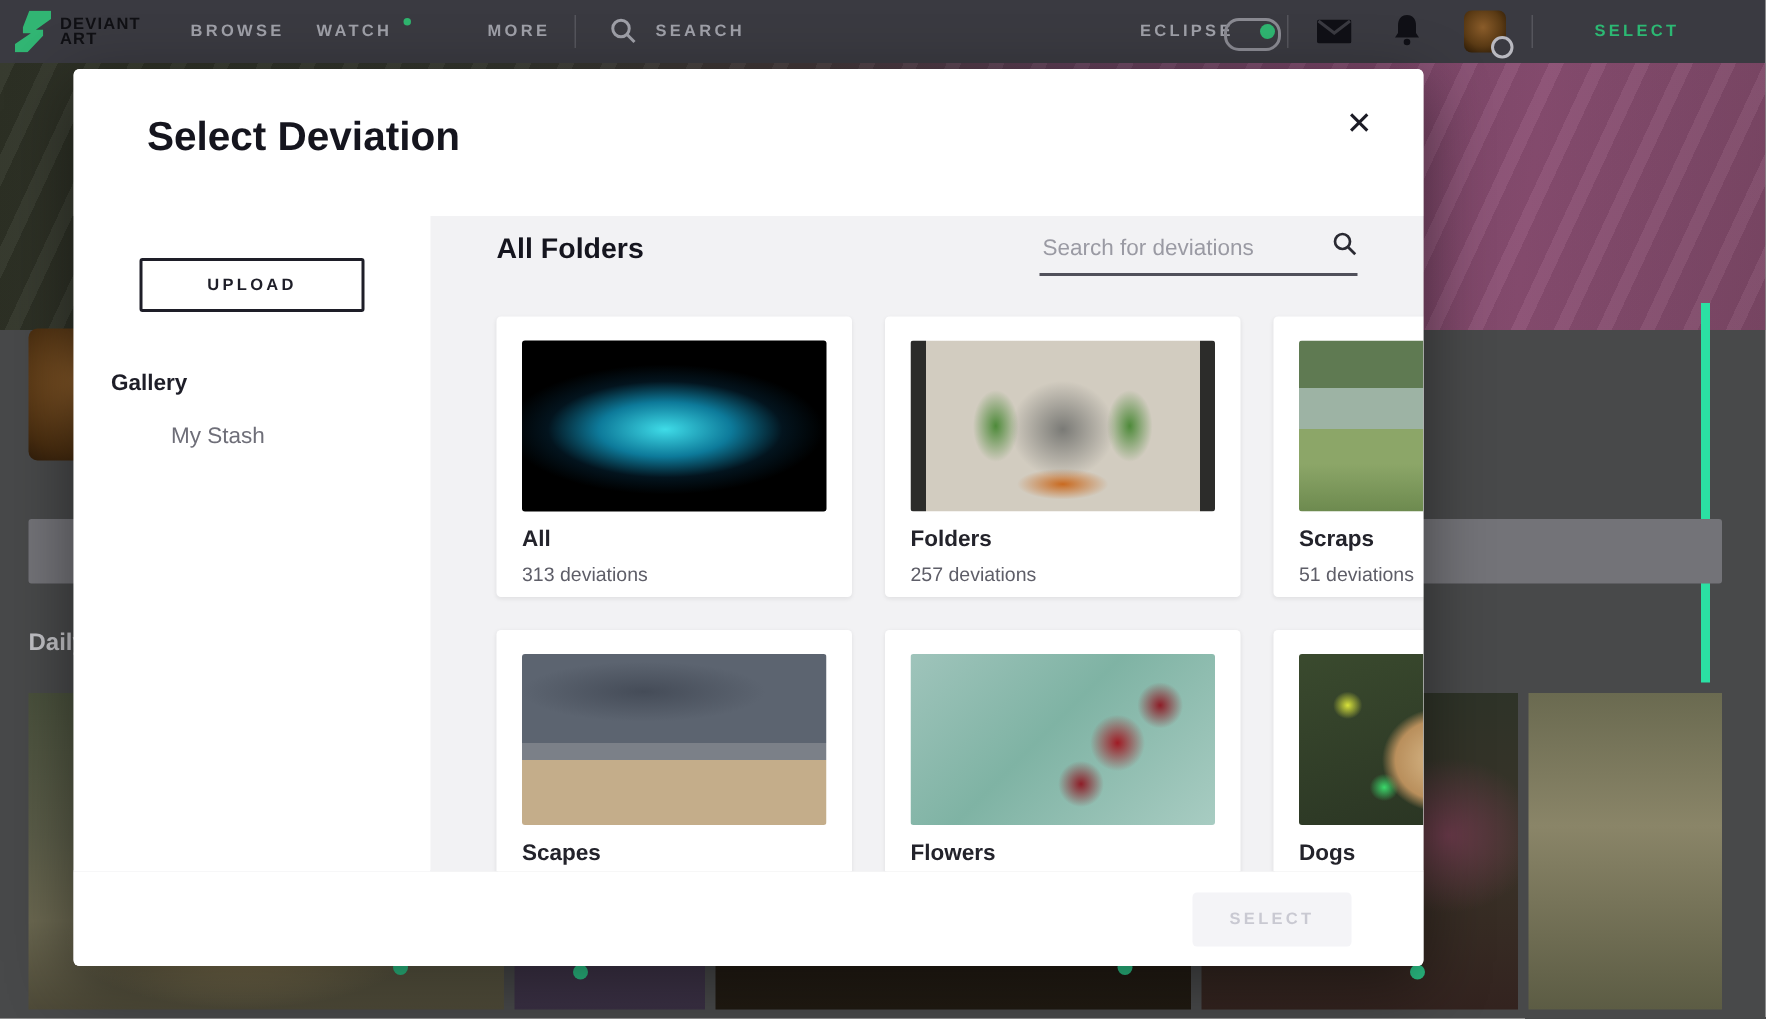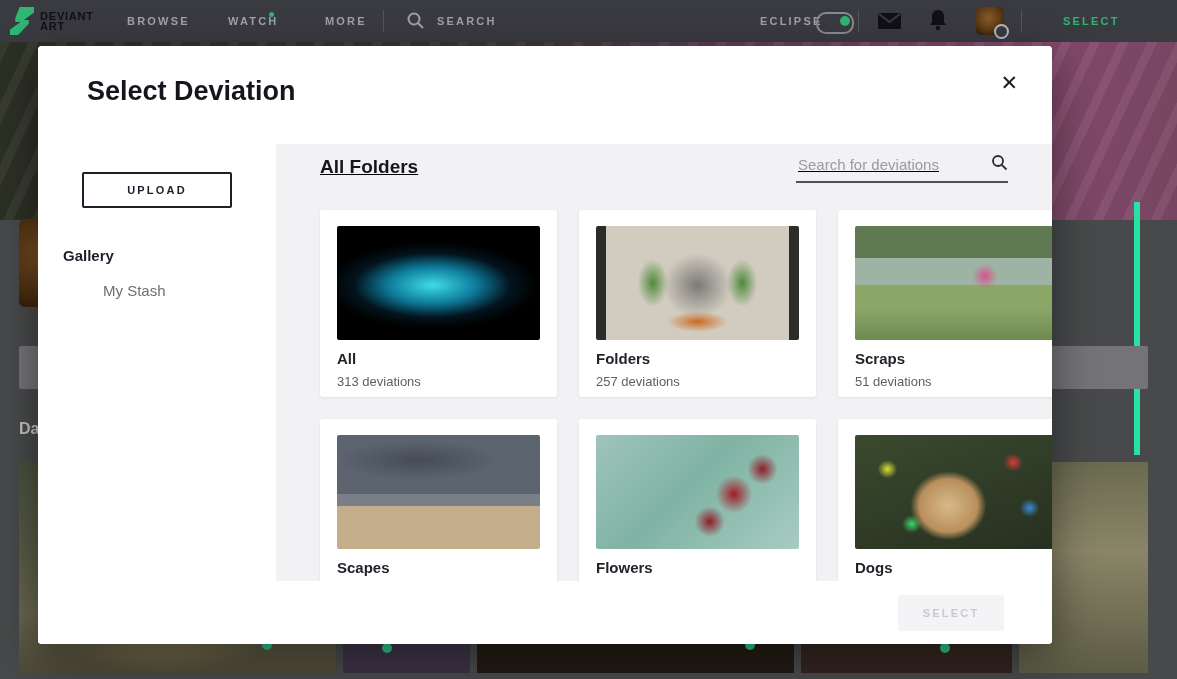"WATCH" span.abs { left: 228px -> 211px }
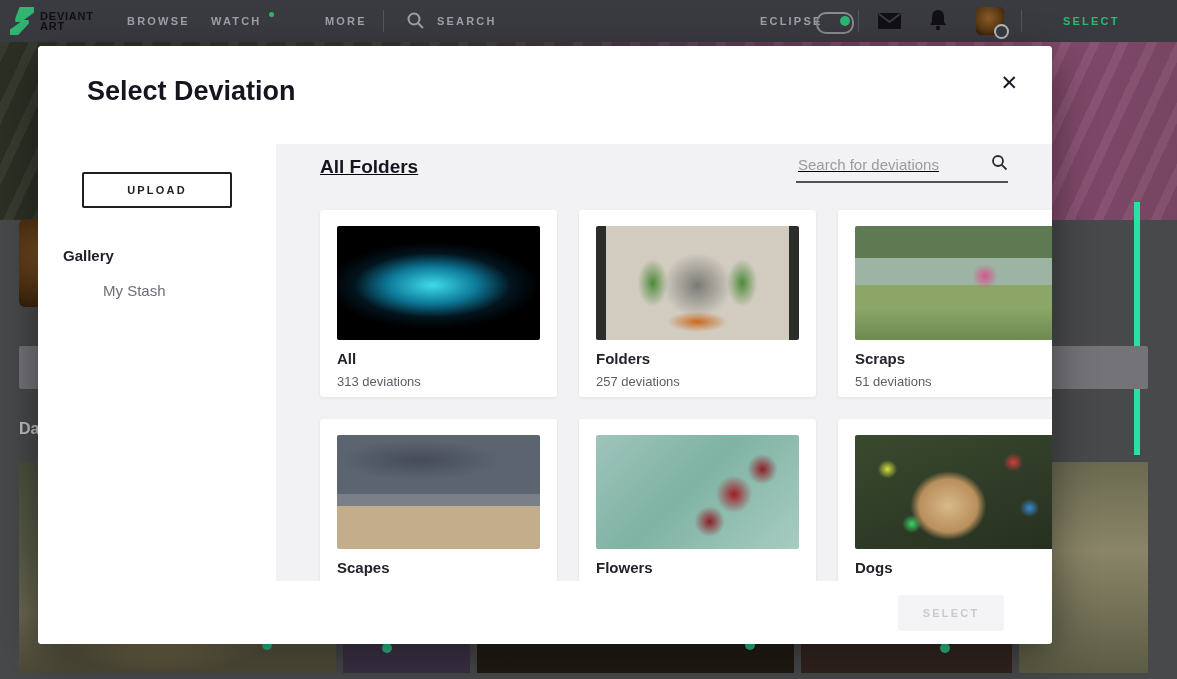"Select Deviation" .modal { left: 38px -> 49px; width: 1014px -> 900px }
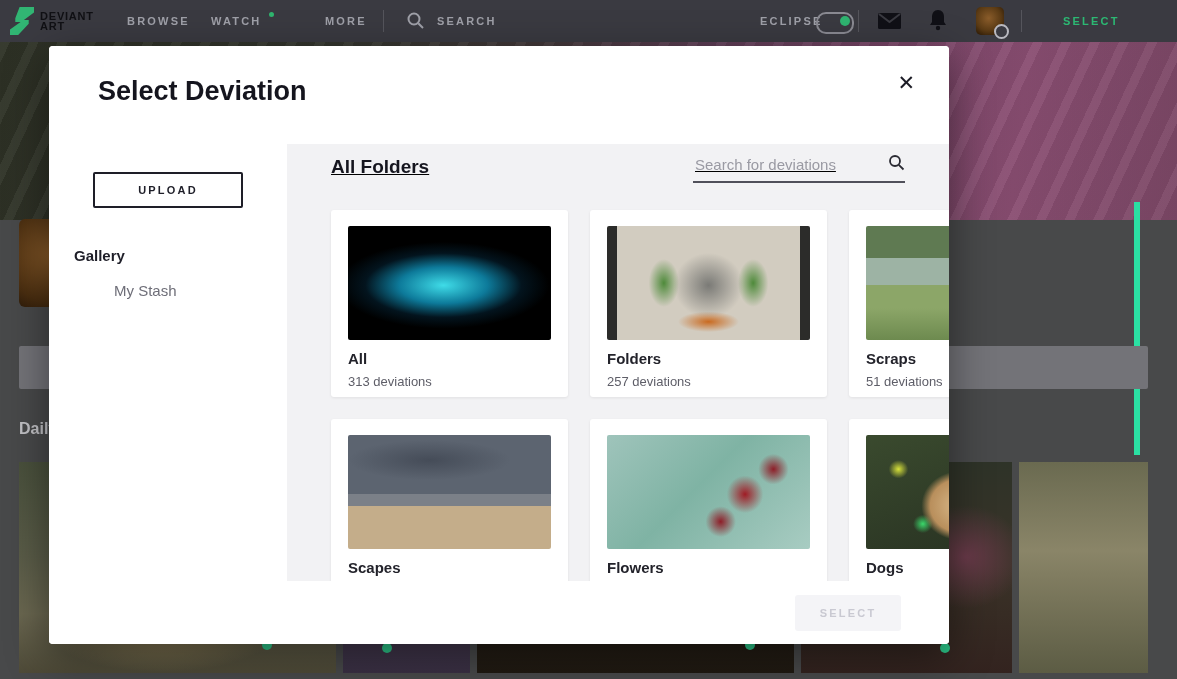"All Folders" .content-toprow { text-decoration: underline -> none }
